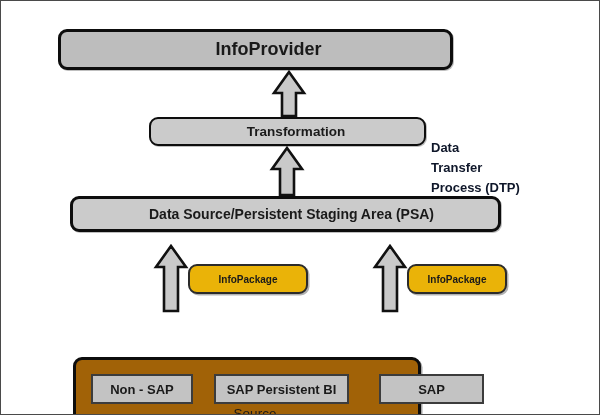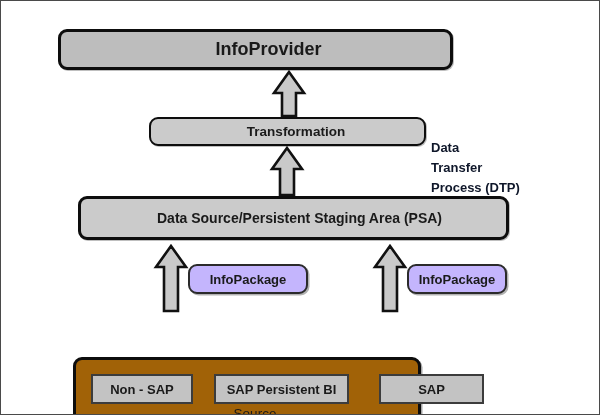"Data Source/Persistent Staging Area" .node-psa { height: 44px -> 36px; left: 77px -> 69px }
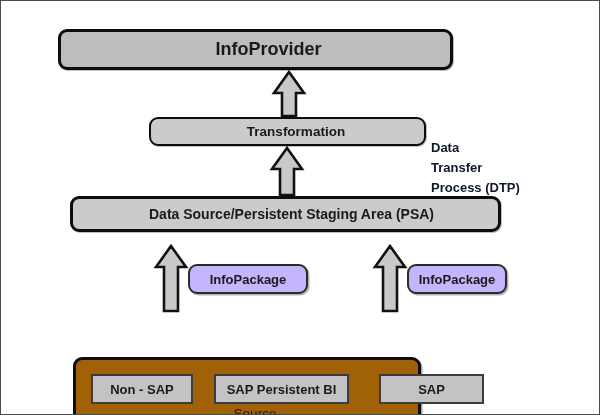"InfoPackage" .node-infopackage { background: #c4b5fd -> #eab308; font-size: 13px -> 10px }
